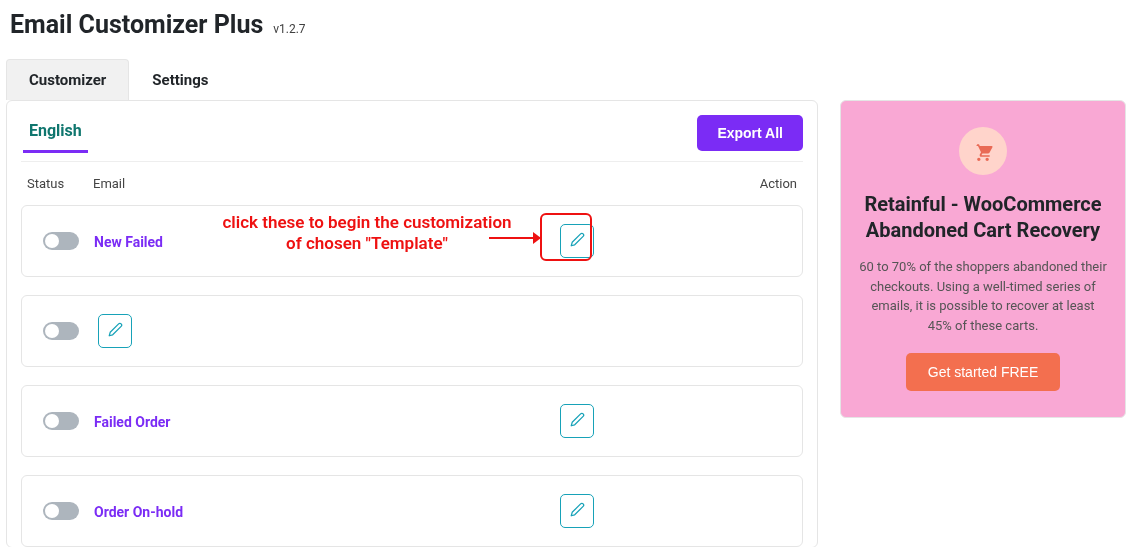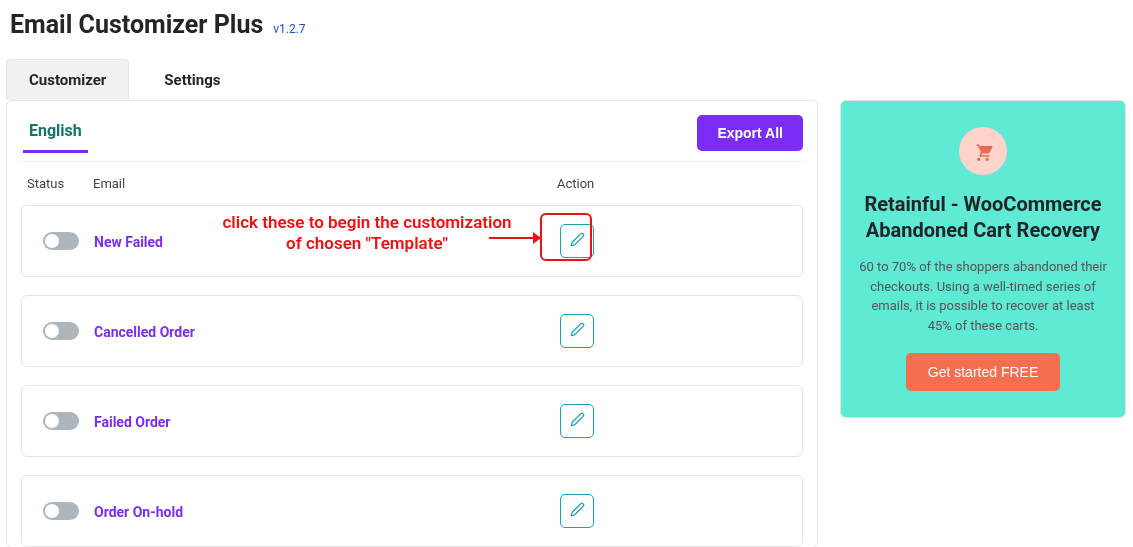"v1.2.7" .version { color: #1d4ed8 -> #404040 }
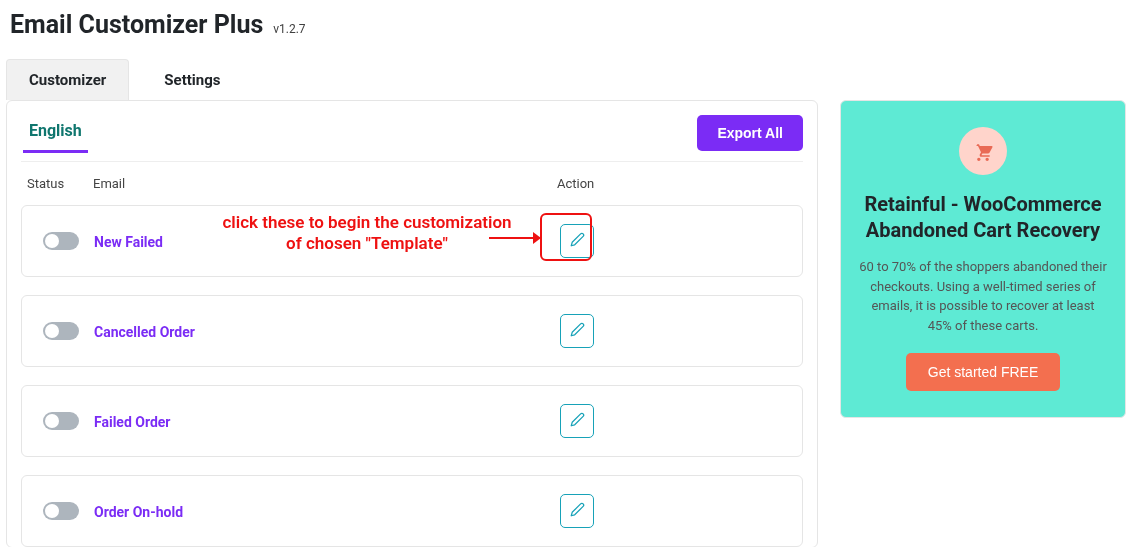"Customizer" .tabs { gap: 12px -> 0 }
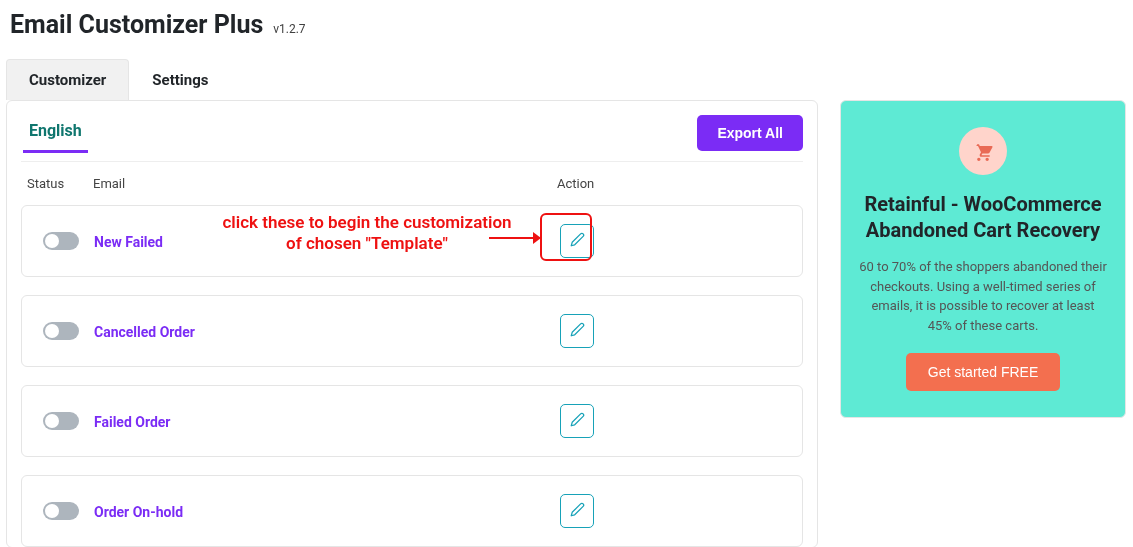"Action" .th-action { text-align: none -> right }
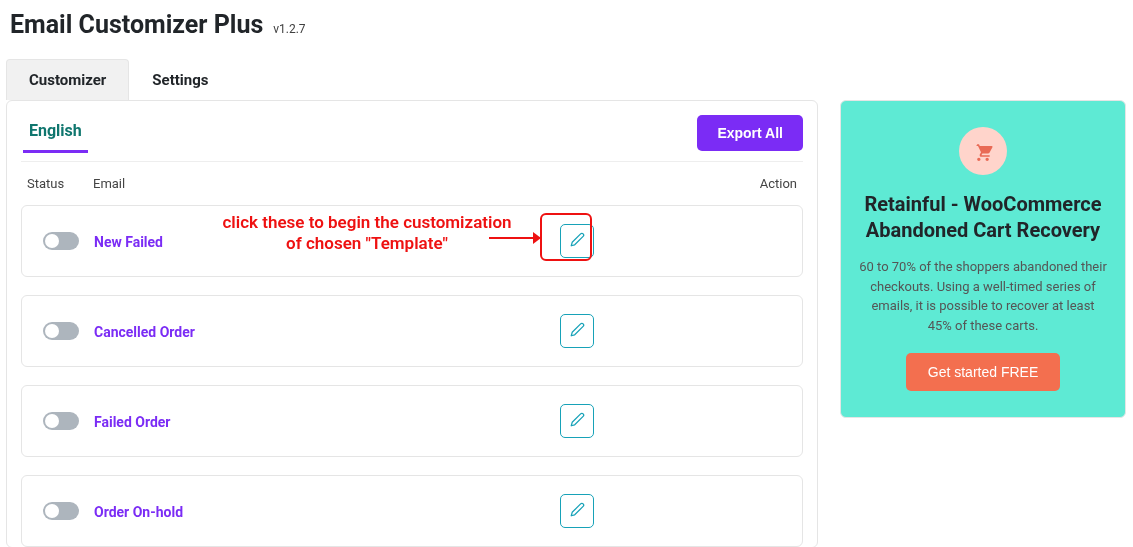"Retainful - WooCommerce Abandoned Cart" .promo { background: #5eead4 -> #f9a8d4 }
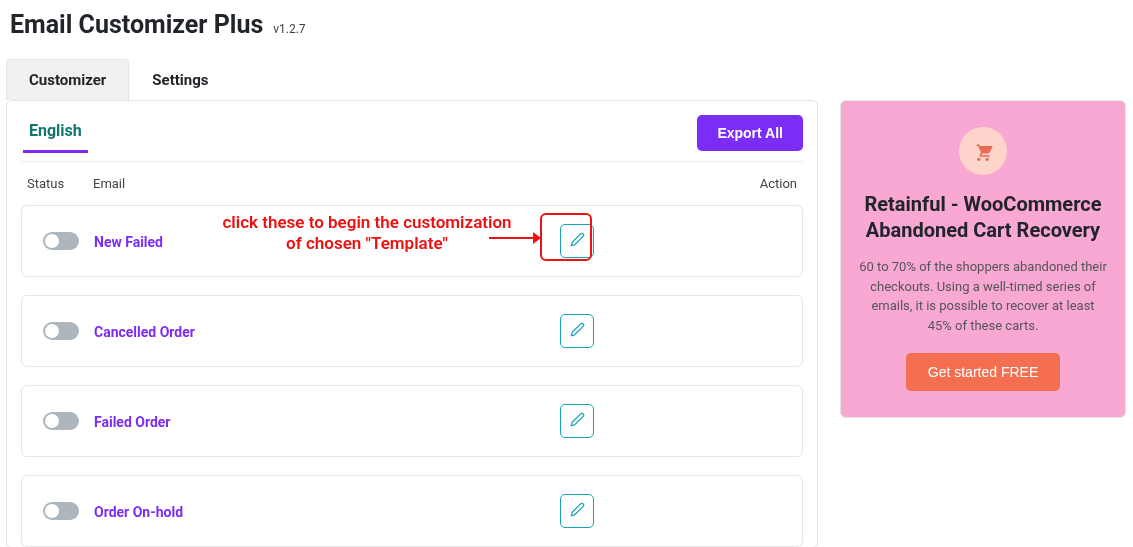"Cancelled Order" div.c-email { html: <div><a>Cancelled Order</a></div> -> none }
